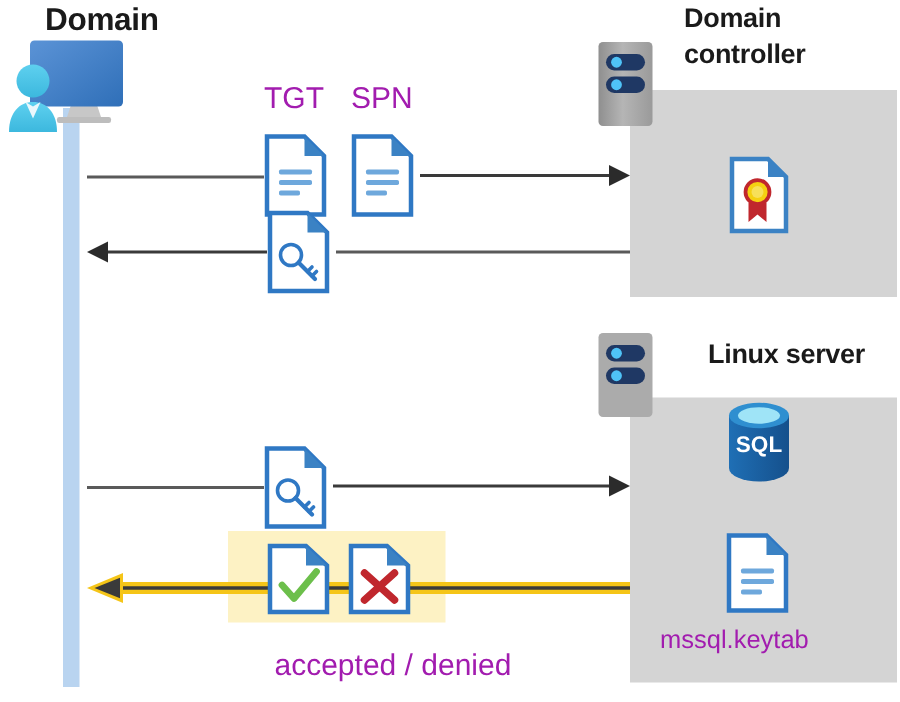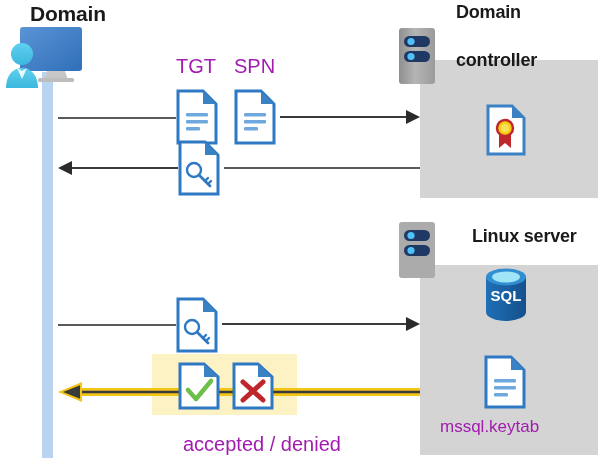"controller" div.abs { margin-top: 24px -> none }
